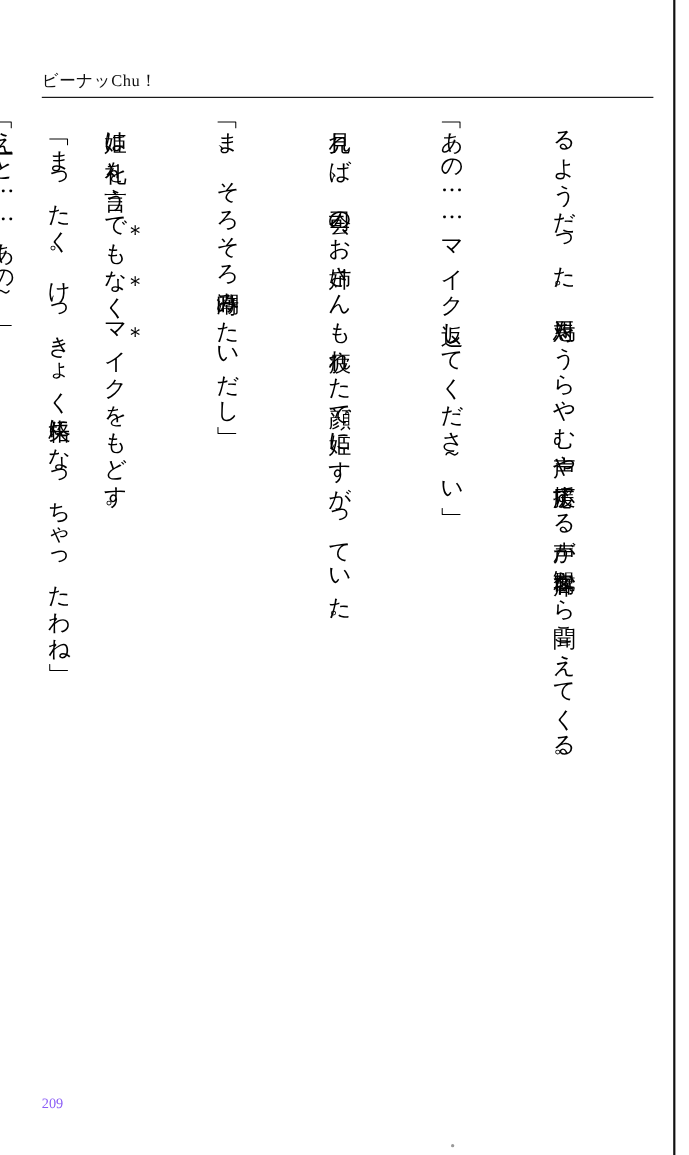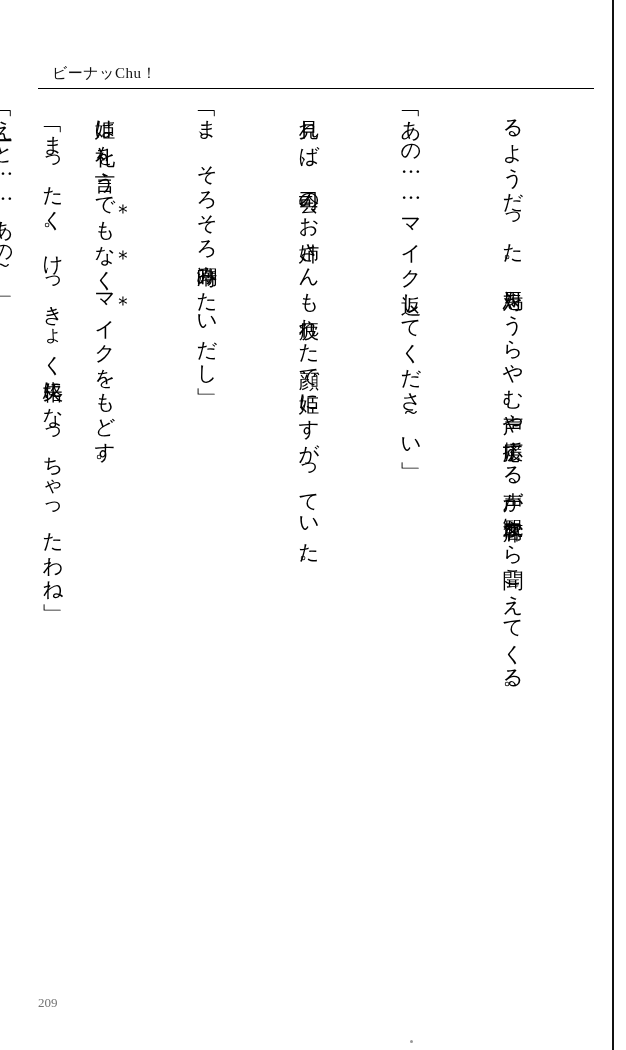"ビーナッChu！" .running-head { left: 52px -> 38px }
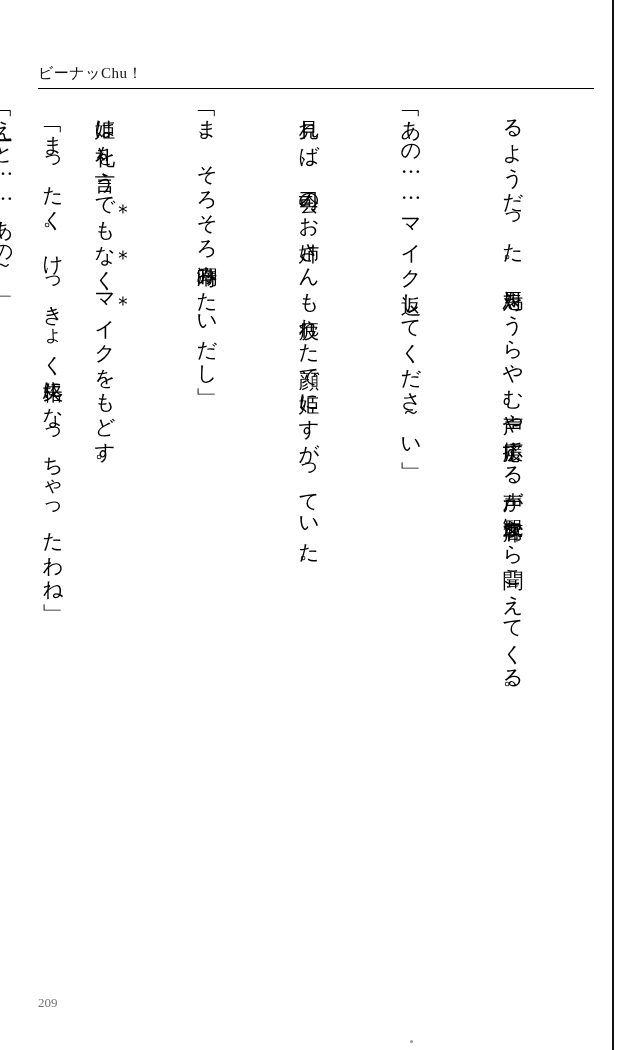"209" .page-number { color: #737373 -> #8b5cf6 }
